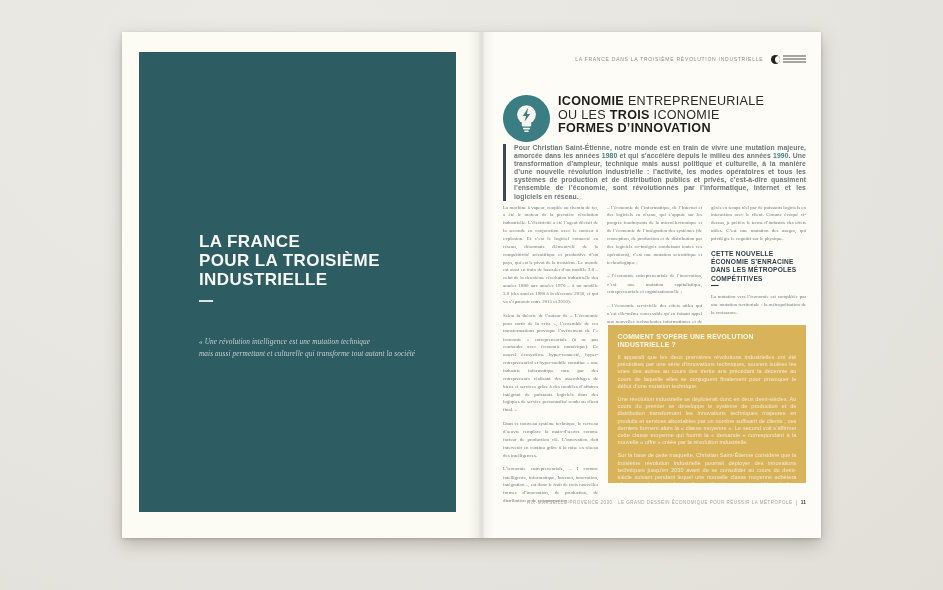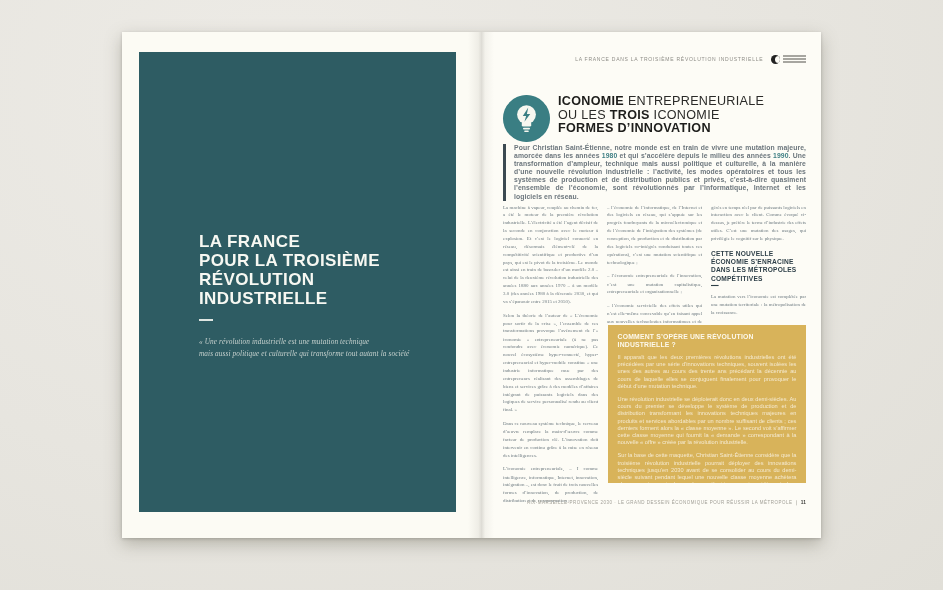"RÉVOLUTION" div { html: <div>RÉVOLUTION</div> -> none }
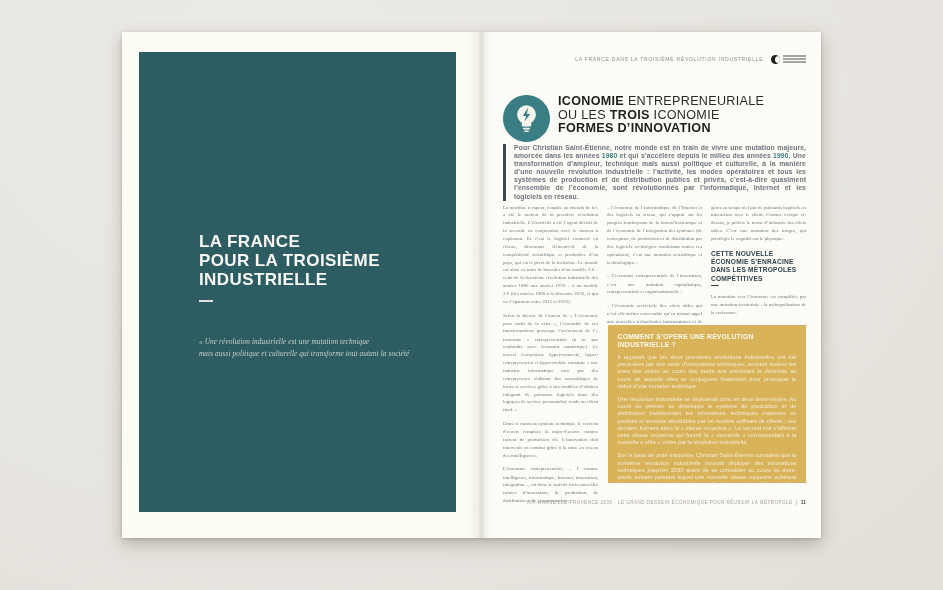"« Une révolution industrielle est" div { text: industrielle -> intelligence }
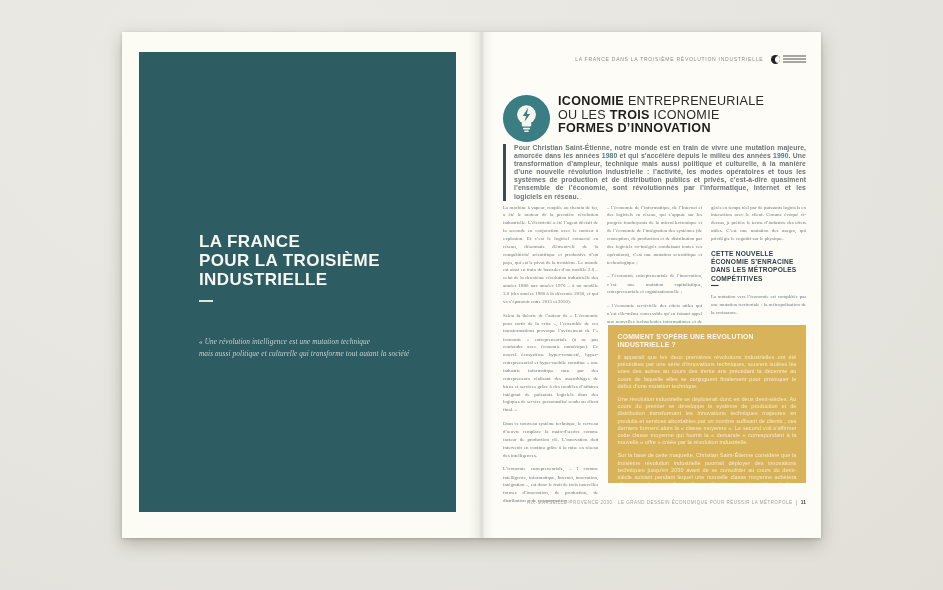"mais aussi politique et culturelle" div { text: politique -> permettant }
